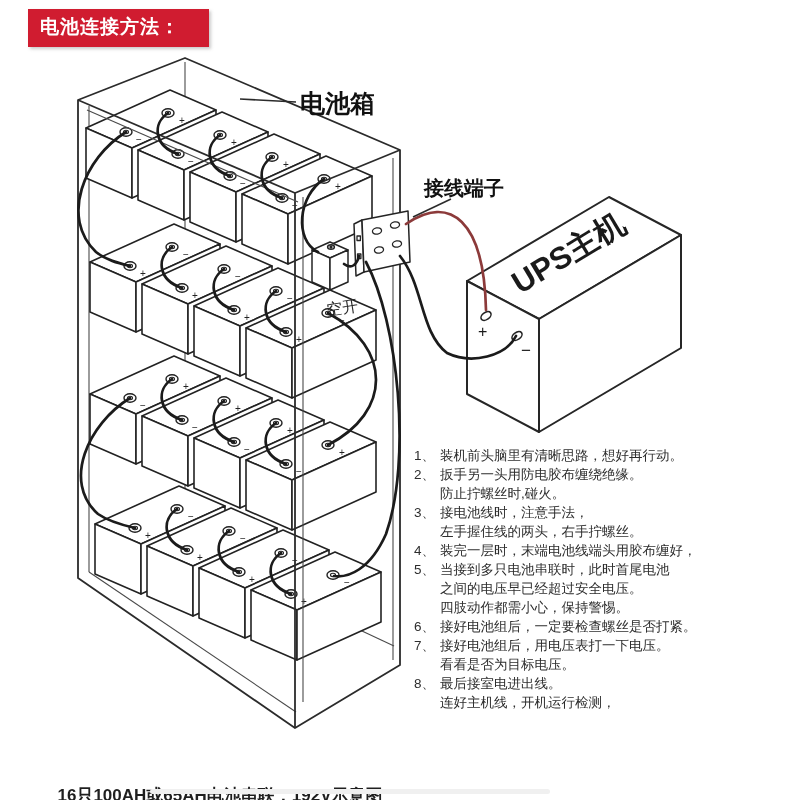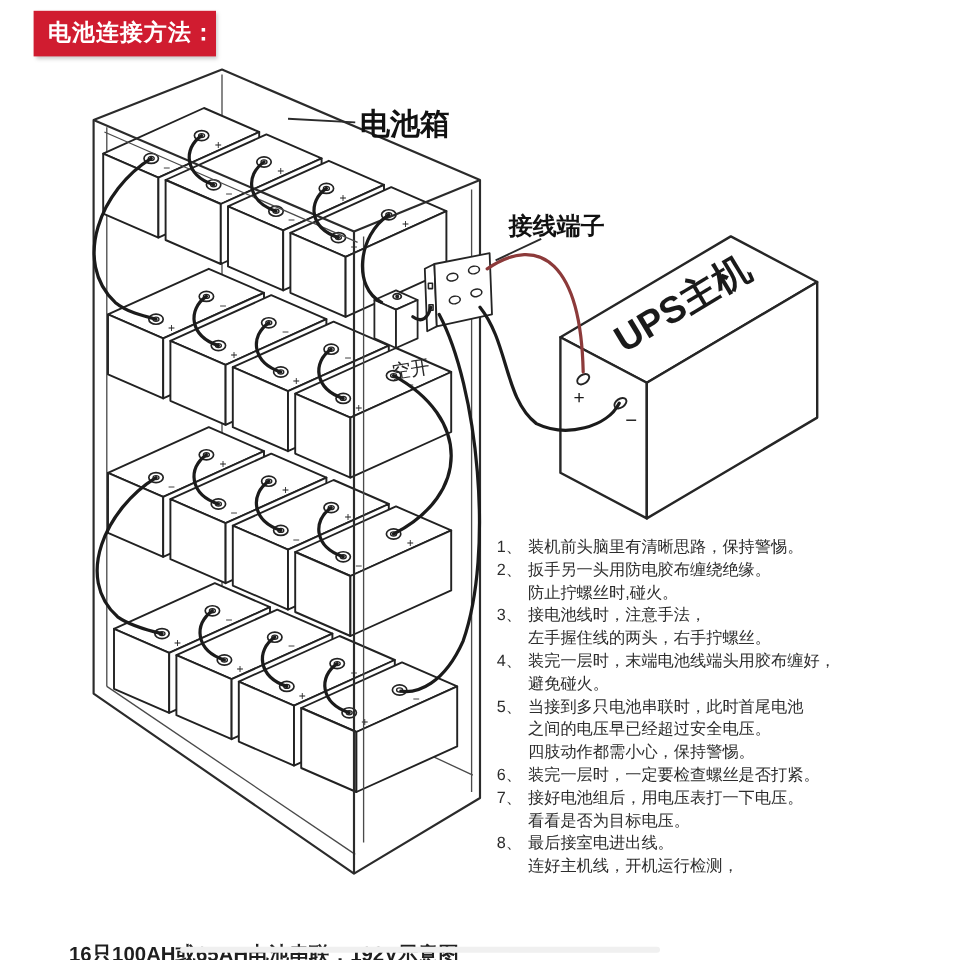"电池连接方法：" .banner { padding: 5px 0 7px 12px -> 5px 29px 7px 12px }
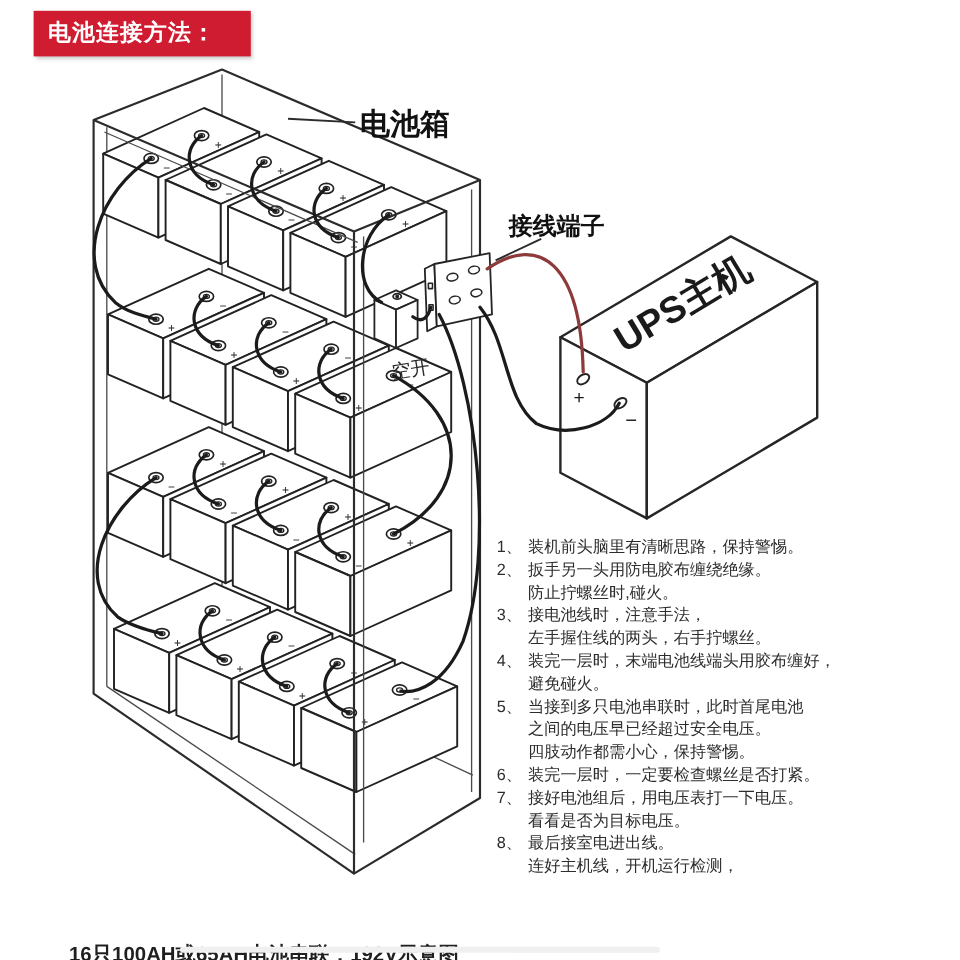"装机前头脑里有清晰思路，保持警惕。" div { text: 保持警惕 -> 想好再行动 }
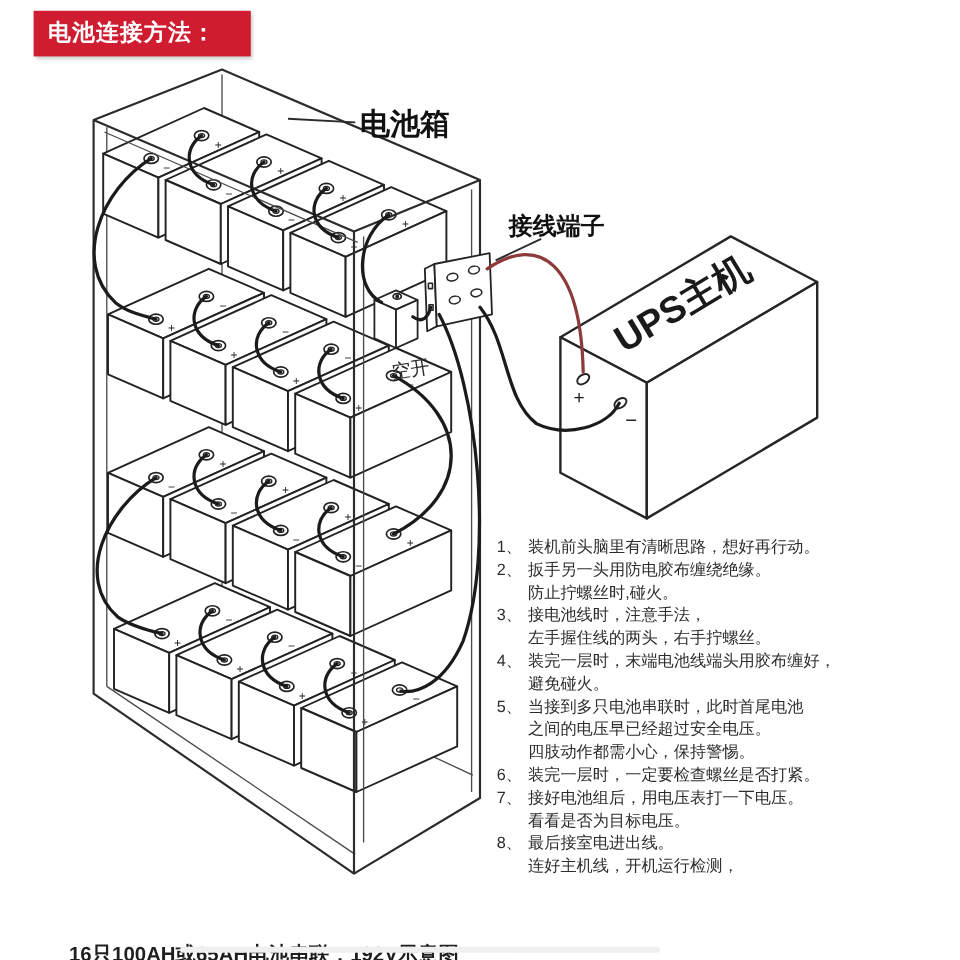"避免碰火。" div { html: <div>避免碰火。</div> -> none }
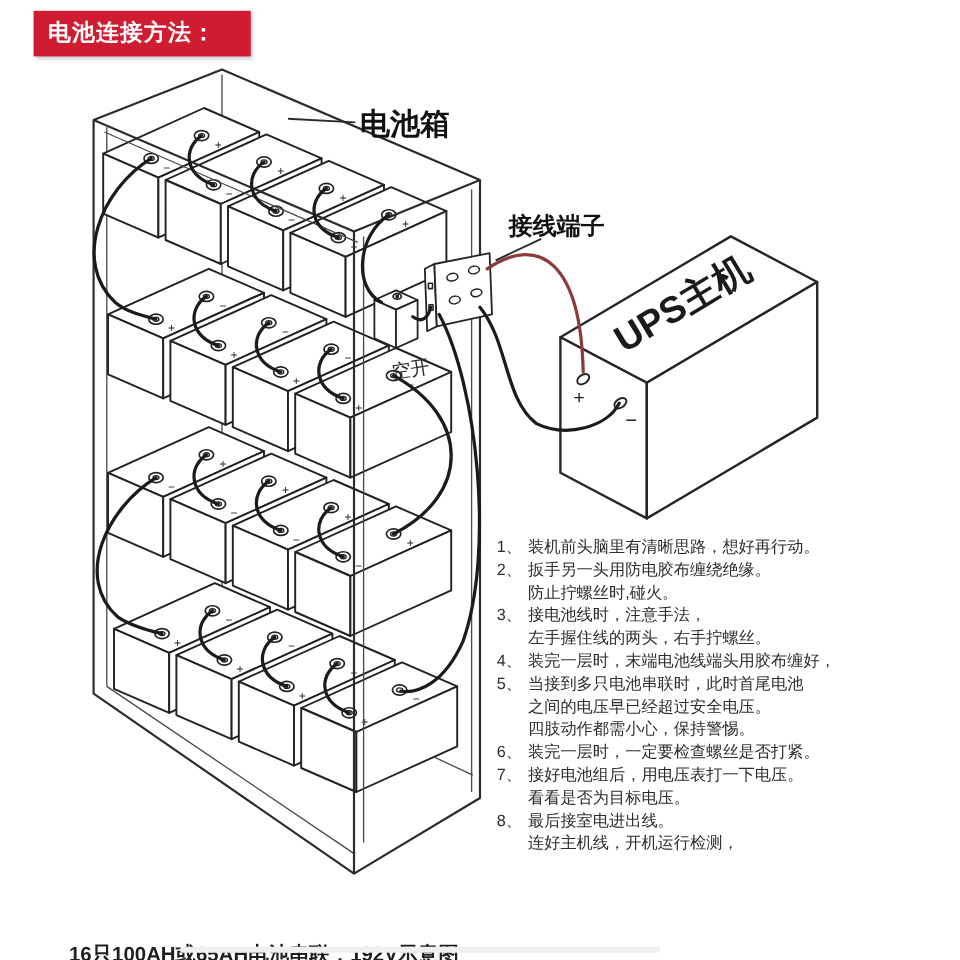"装完一层时，一定要检查螺丝是否打紧。" div { text: 装完一层时 -> 接好电池组后 }
